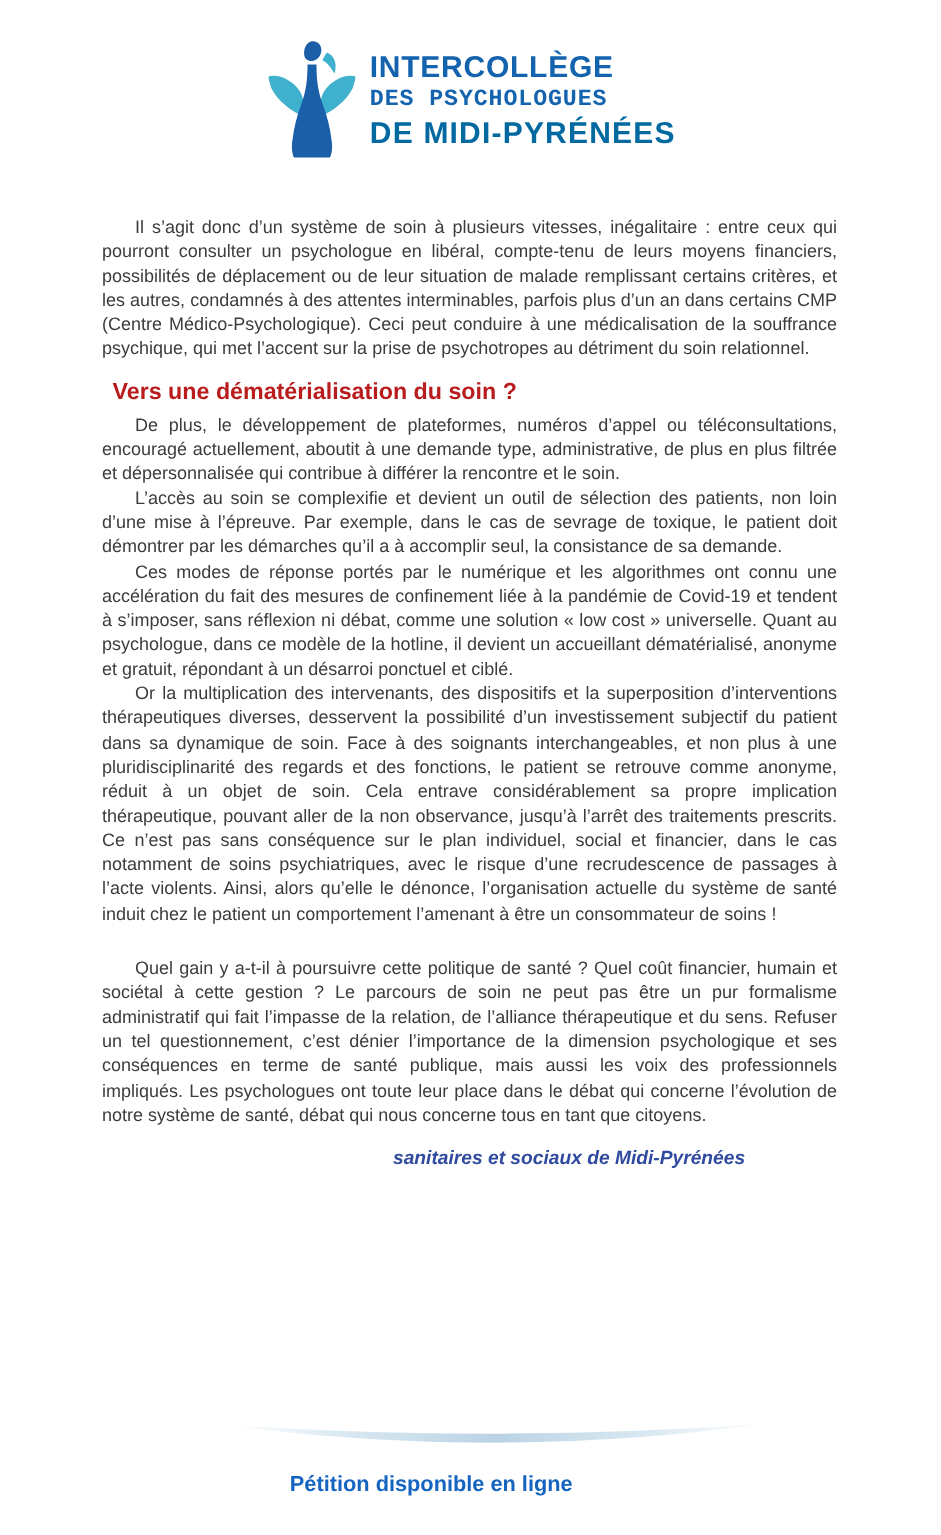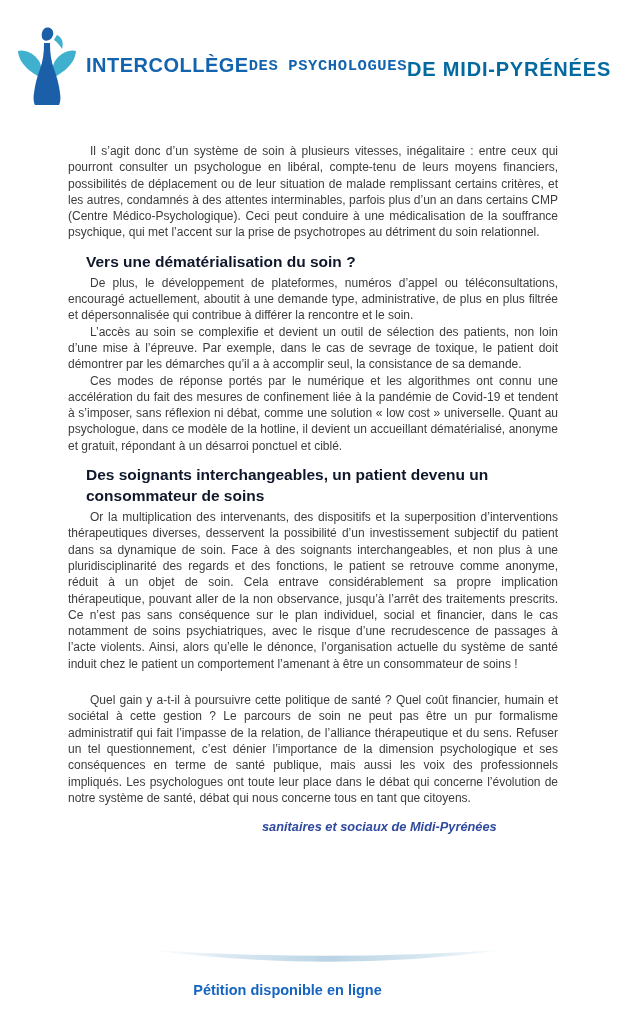"INTERCOLLÈGE" .logo-text { flex-direction: row -> column }
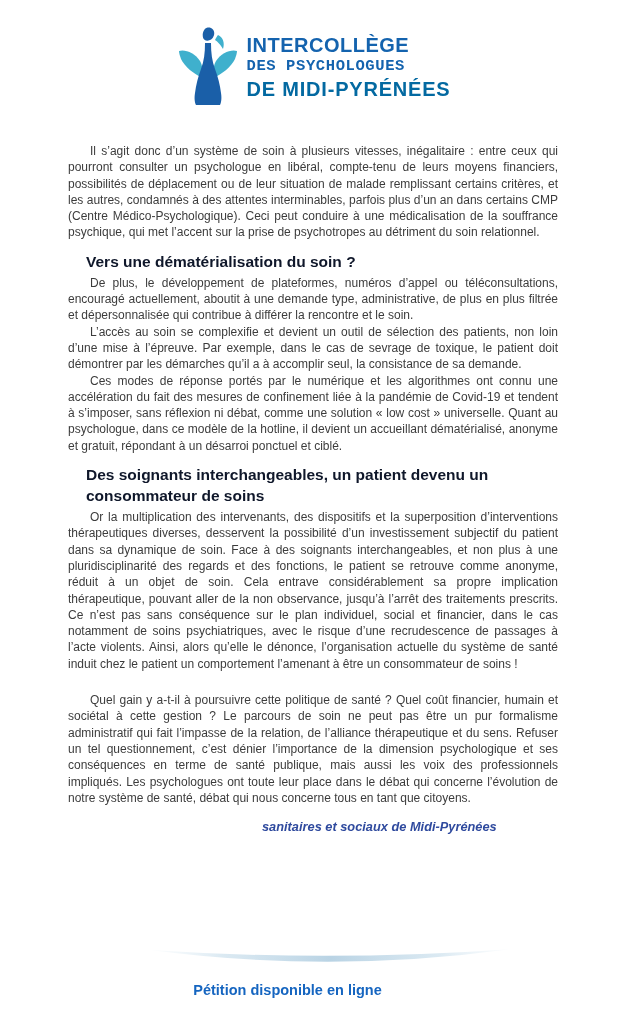"Vers une dématérialisation du soin" h2.section-heading { color: #0f172a -> #b91c1c; margin: 10px 0 3px 18px -> 10px 0 3px 7px }
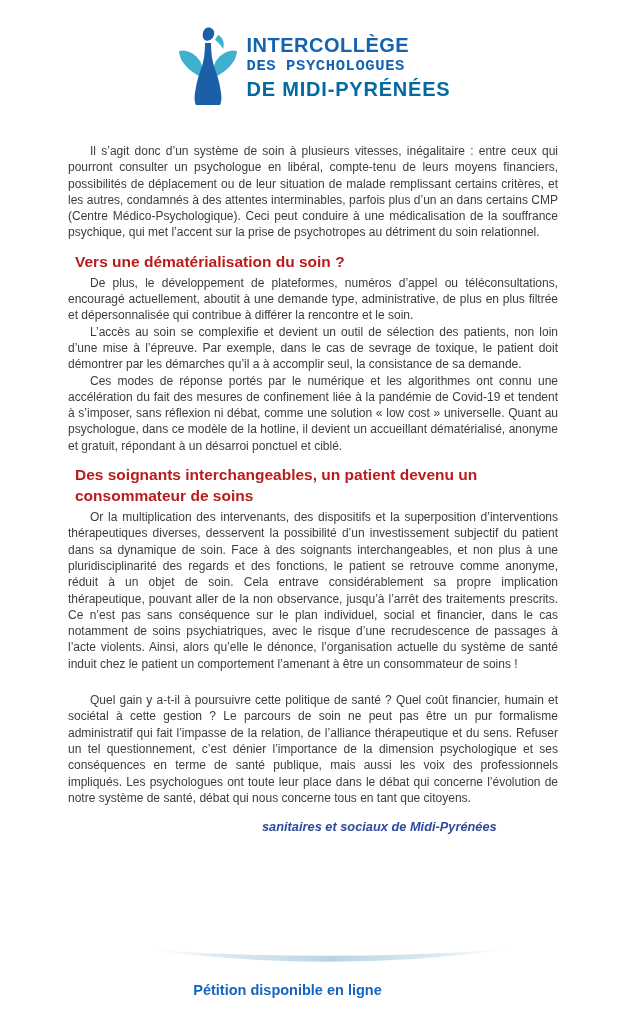"Des soignants interchangeables, un" h2.section-heading { html: <h2>Des soignants interchangeables, un patient devenu un consommateur de soins</h2> -> none }
